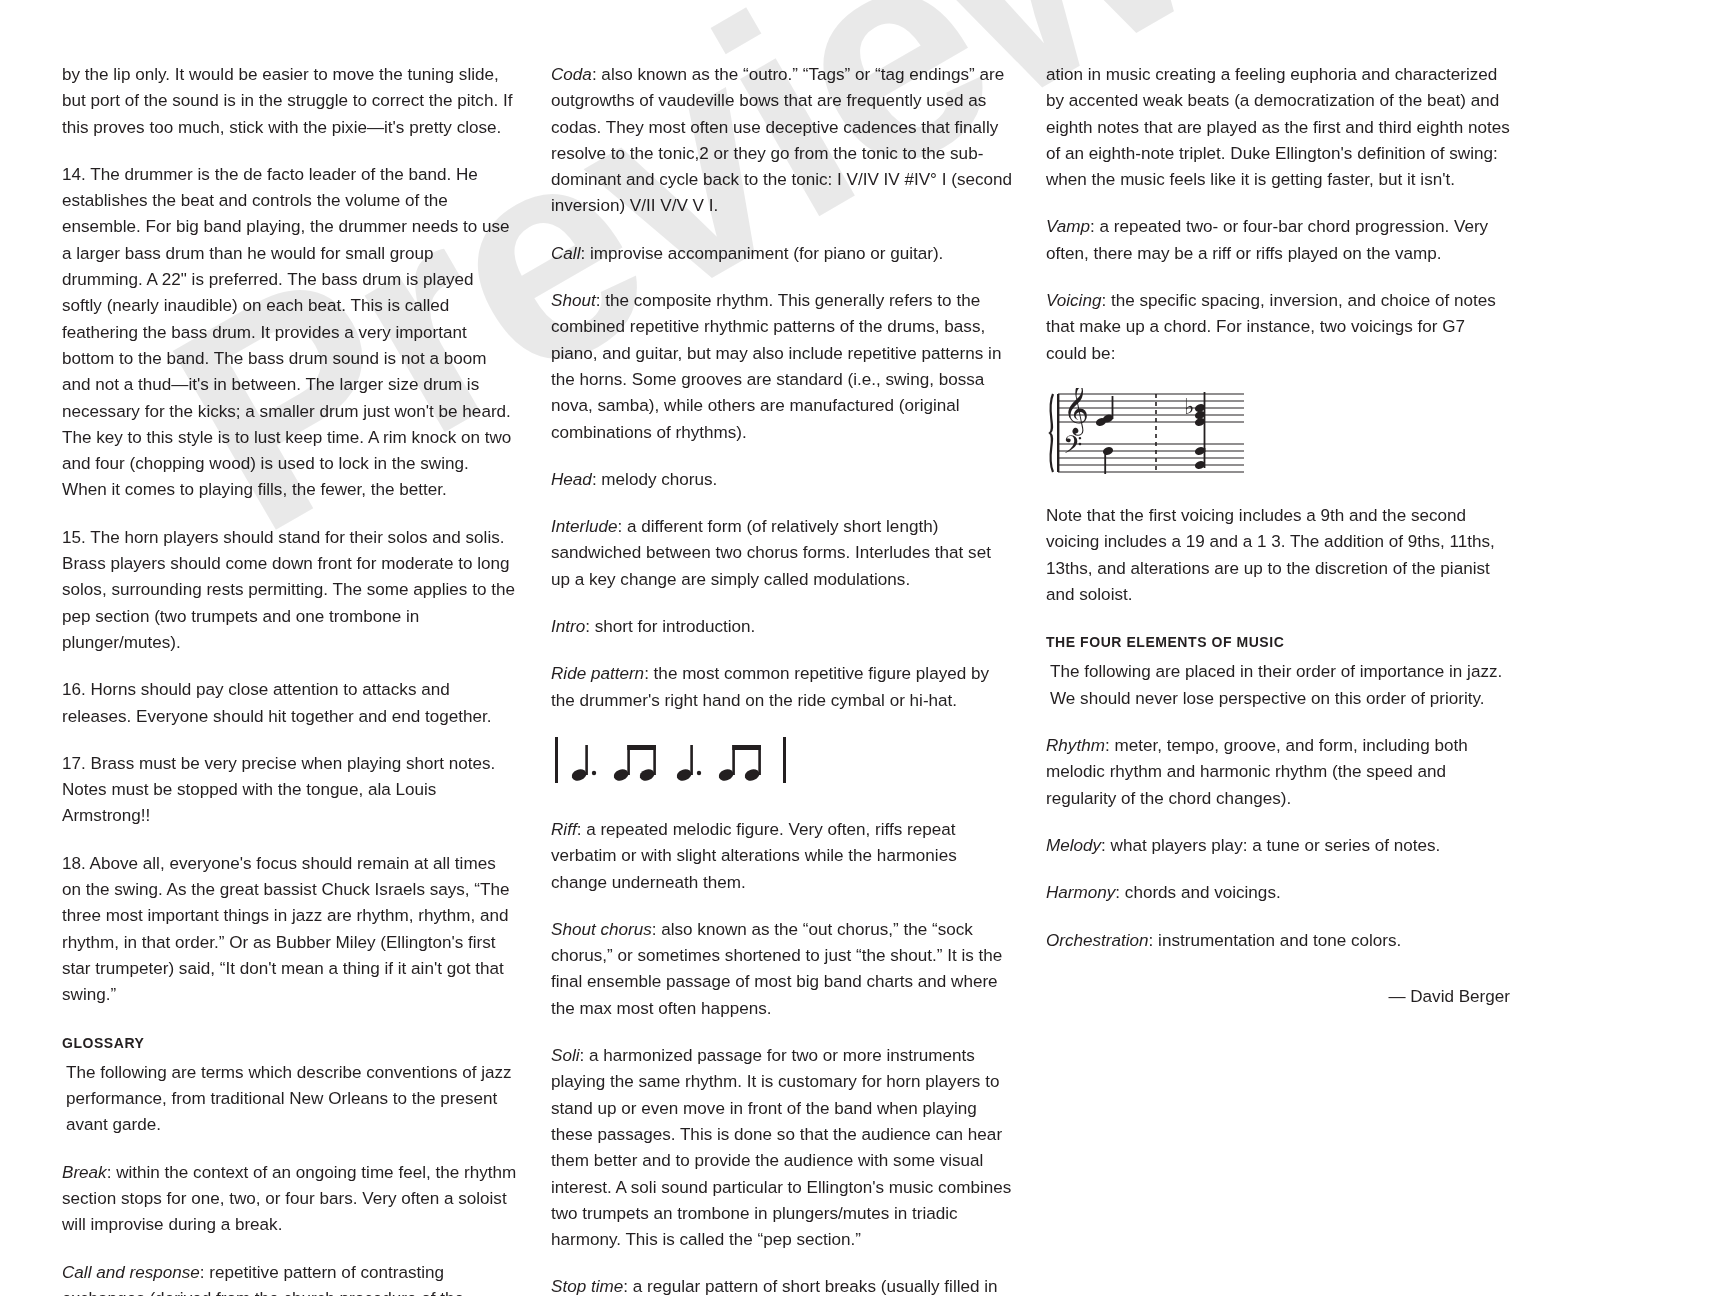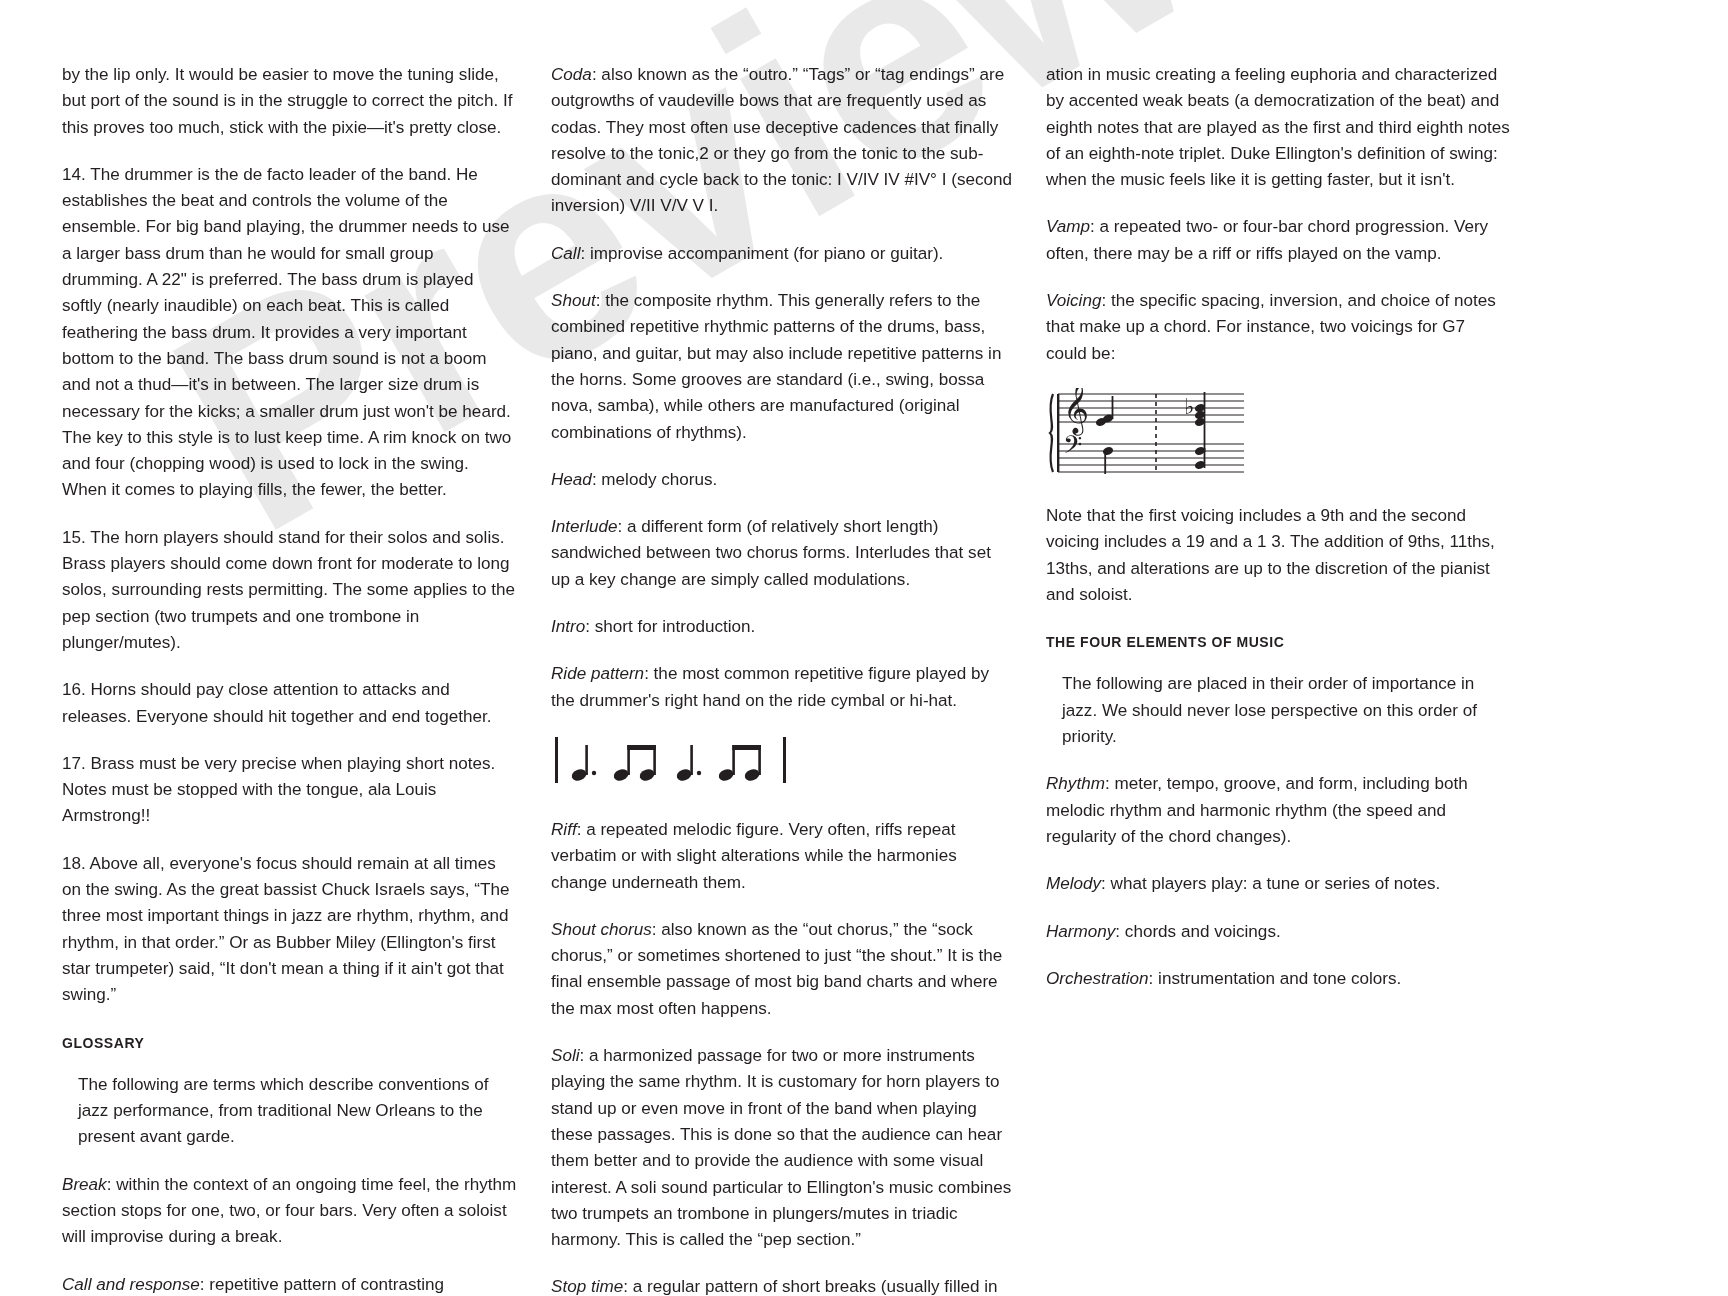"The following are placed in" .head-block .para { margin: 16px -> 4px }
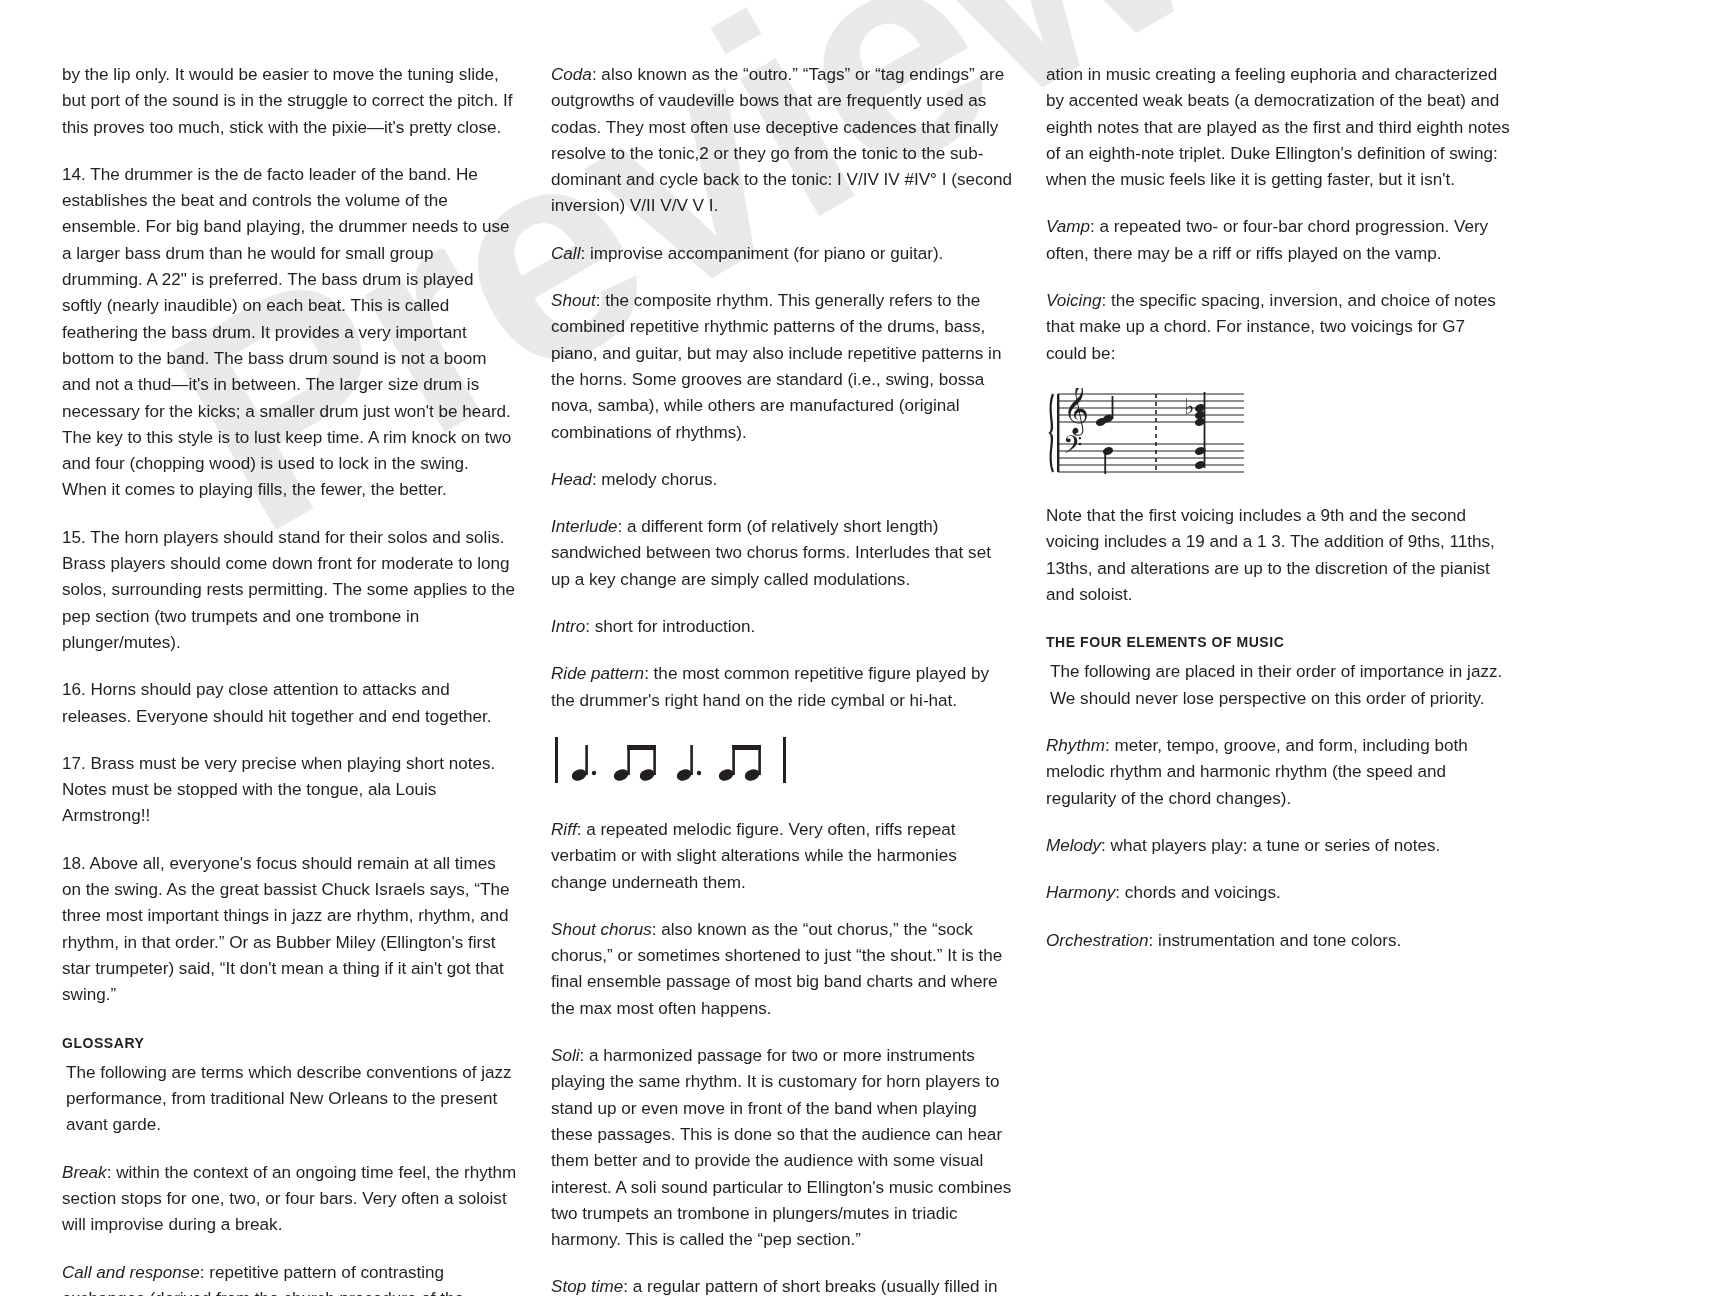"— David Berger" div.signature { html: none -> <div>— David Berger</div> }
